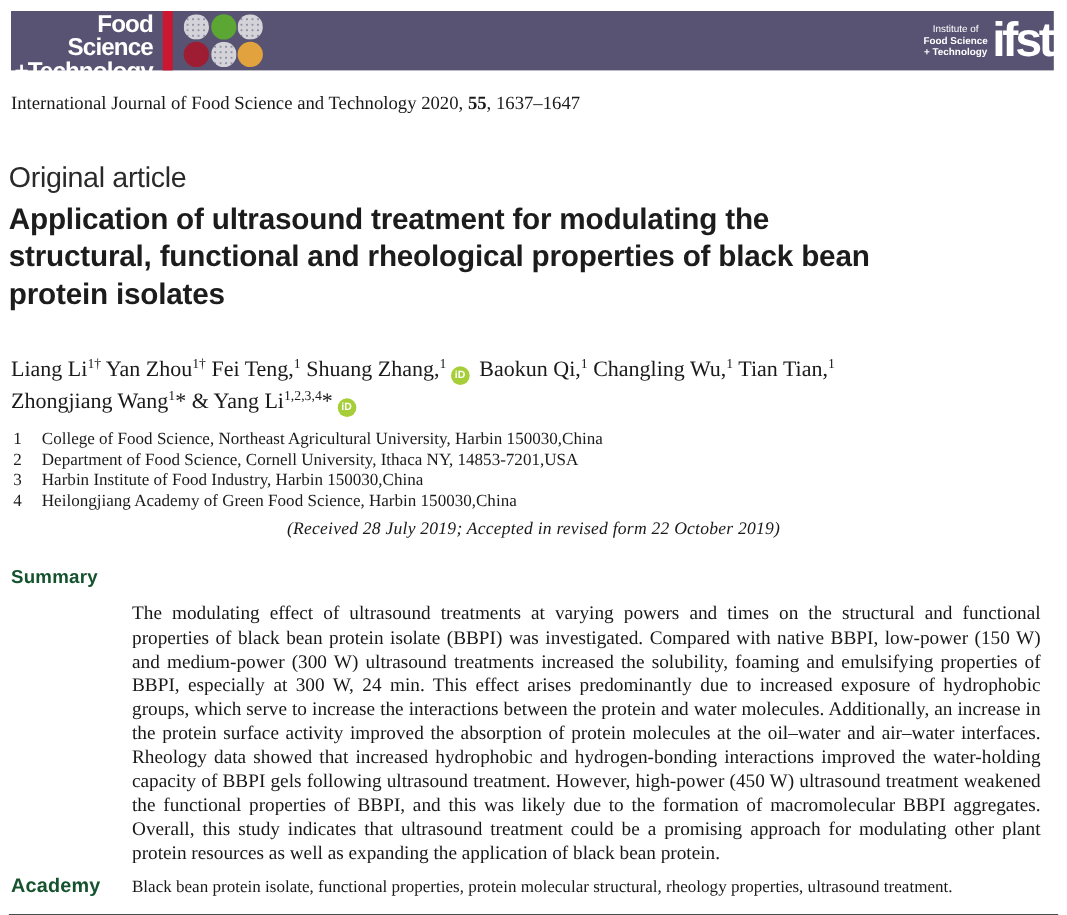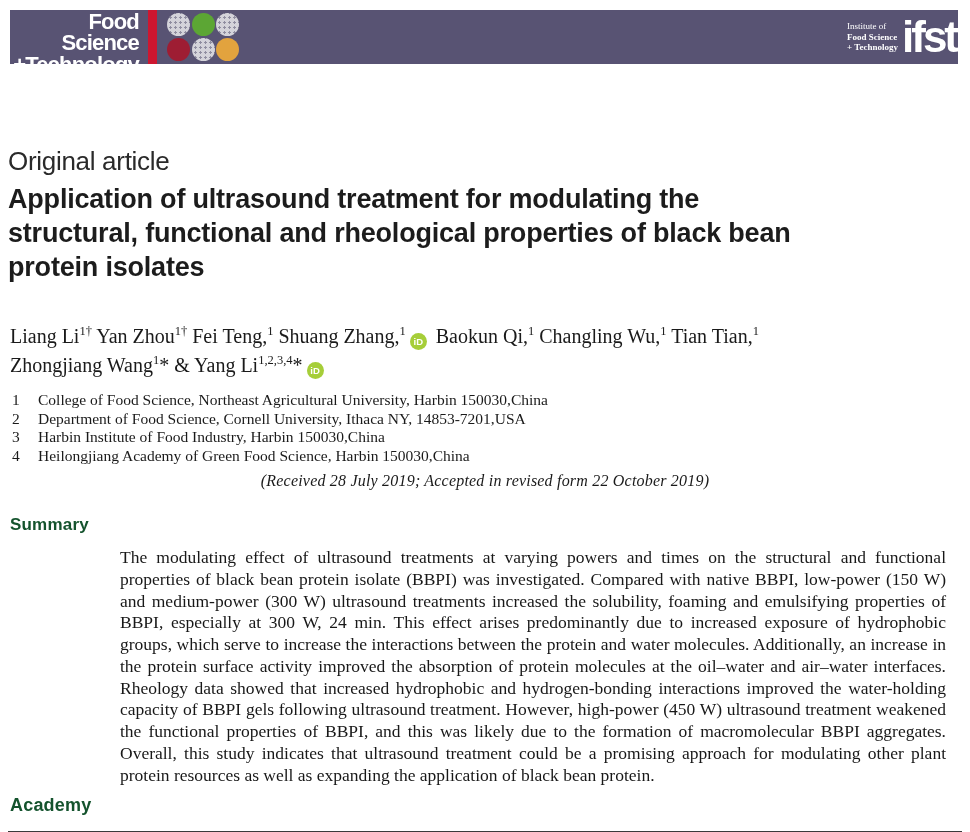"Institute of" .ifst-text { font-family: Liberation Serif, serif -> Liberation Sans, sans-serif; text-align: left -> center }
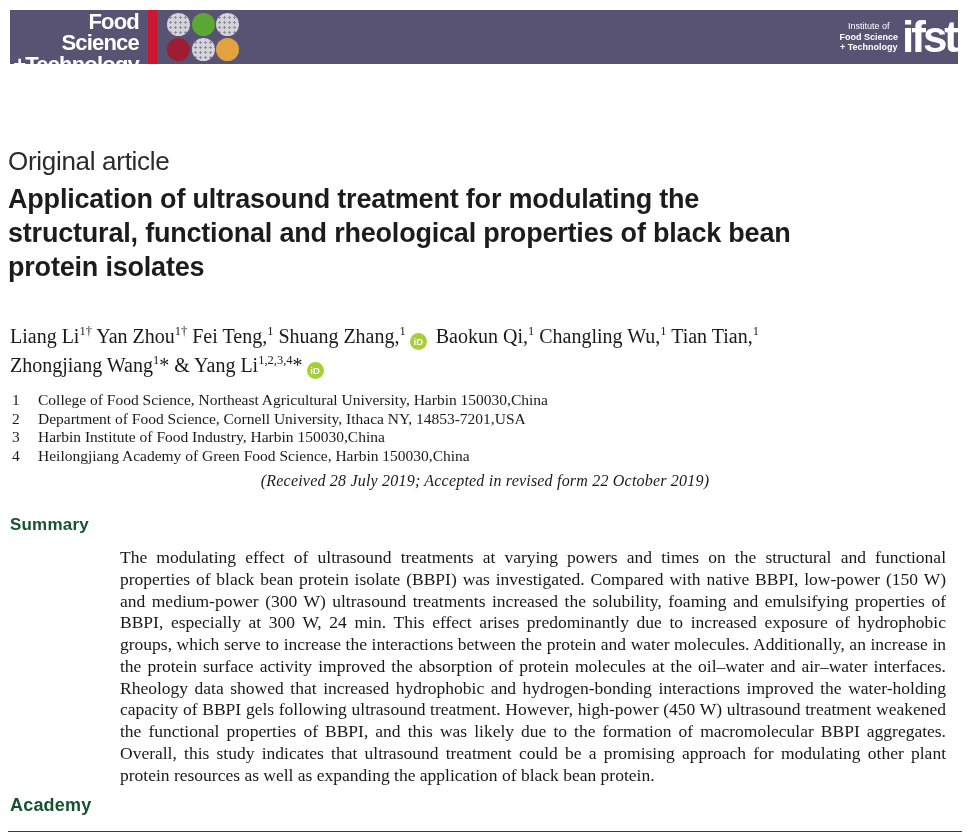"International Journal of Food Science" div.citation { html: none -> <div><span>International Journal of Food Science and Technology 2020, </span><span>55</span><span>, 1637–1647</span></div> }
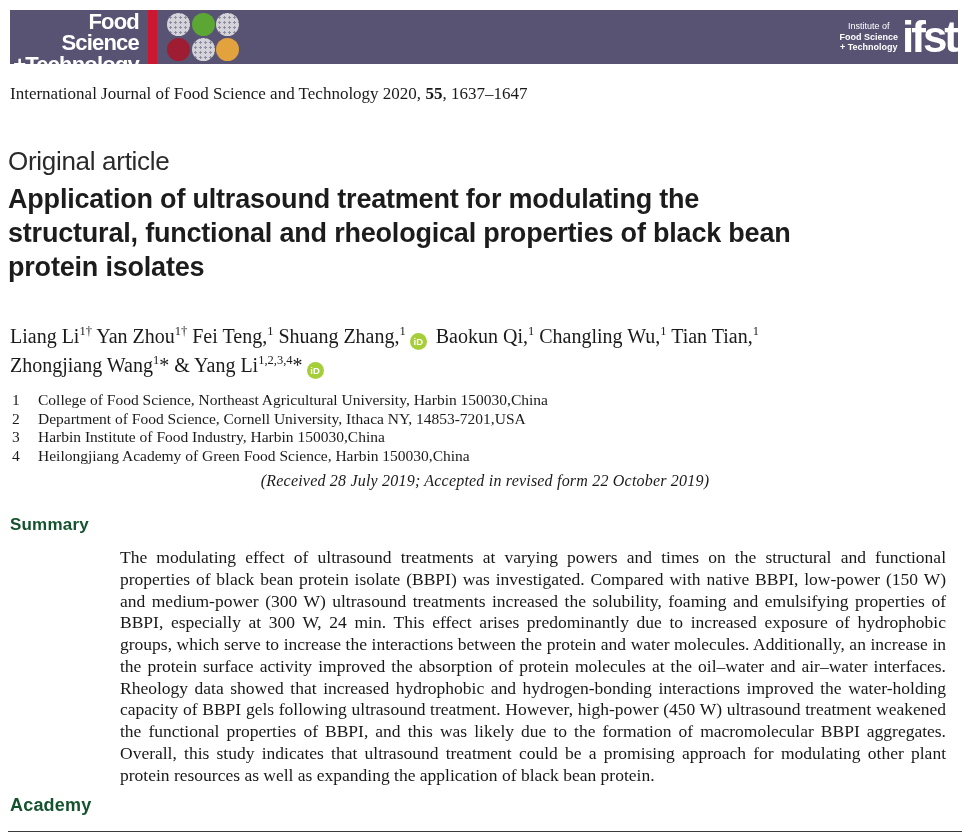"Black bean protein isolate, functional" div.keywords-text { html: none -> <div>Black bean protein isolate, functional properties, protein molecular structural, rheology properties, ultrasound treatment.</div> }
